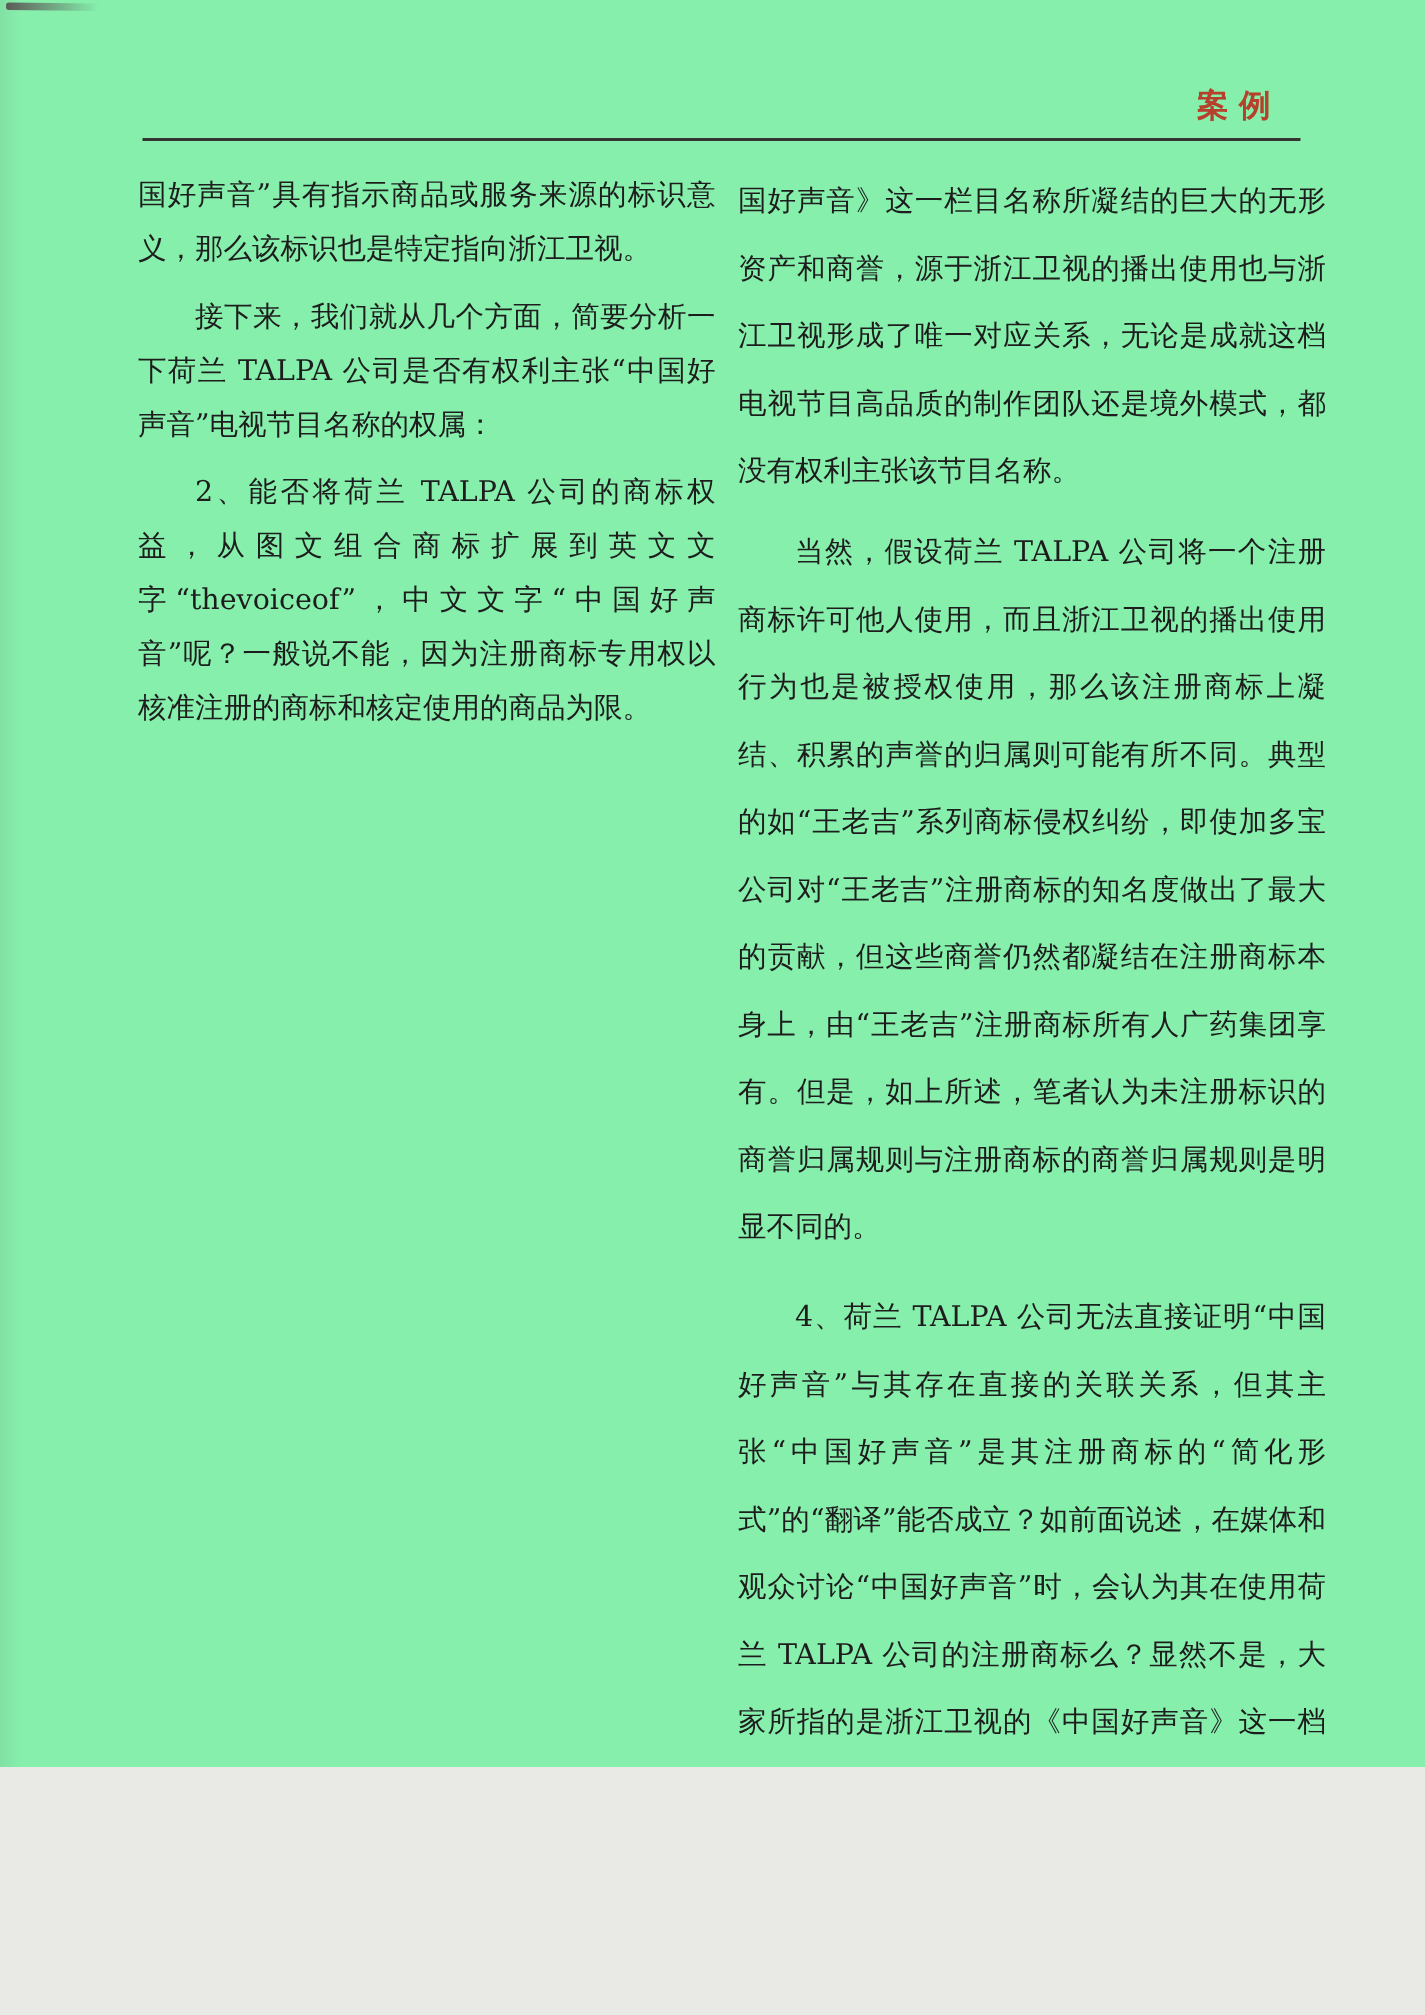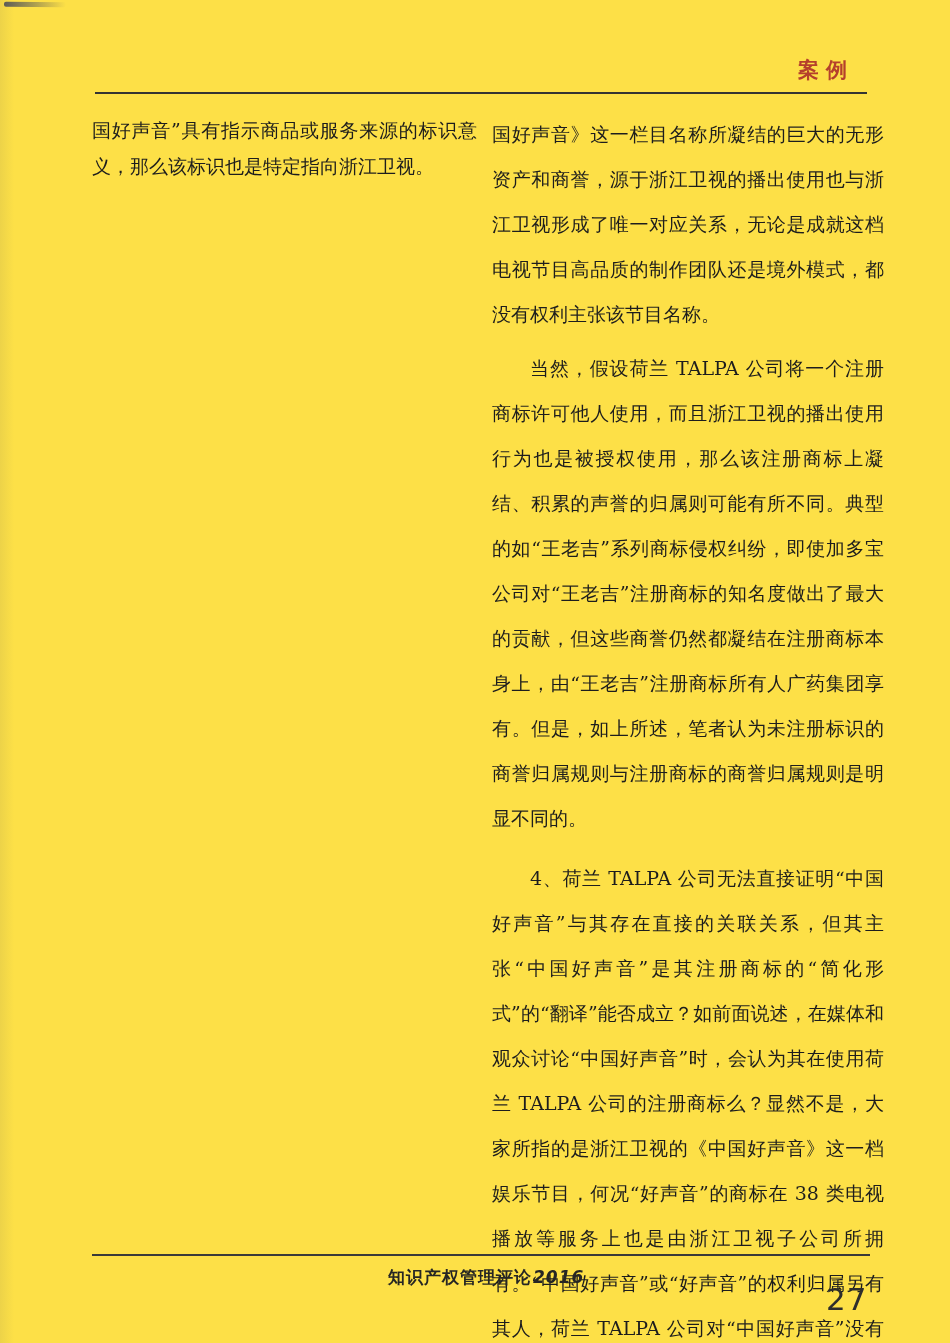"案例" .page { background: #fde047 -> #86efac; height: 1343px -> 1178px }
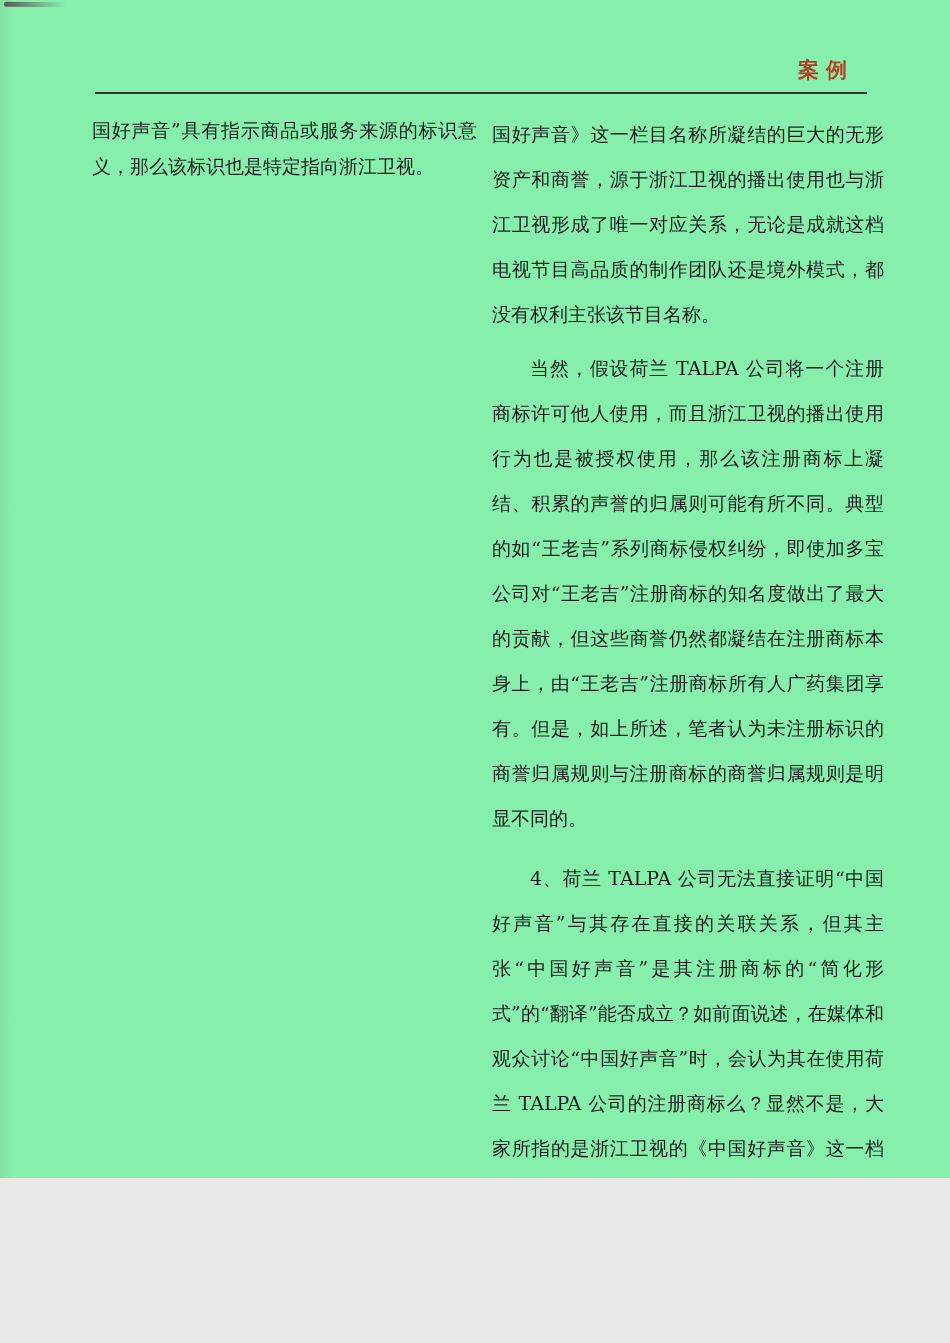"接下来，我们就从几个方面，简要分析一下荷兰 TALPA" p.indent { html: none -> <p>接下来，我们就从几个方面，简要分析一下荷兰 TALPA 公司是否有权利主张“中国好声音”电视节目名称的权属：</p> }
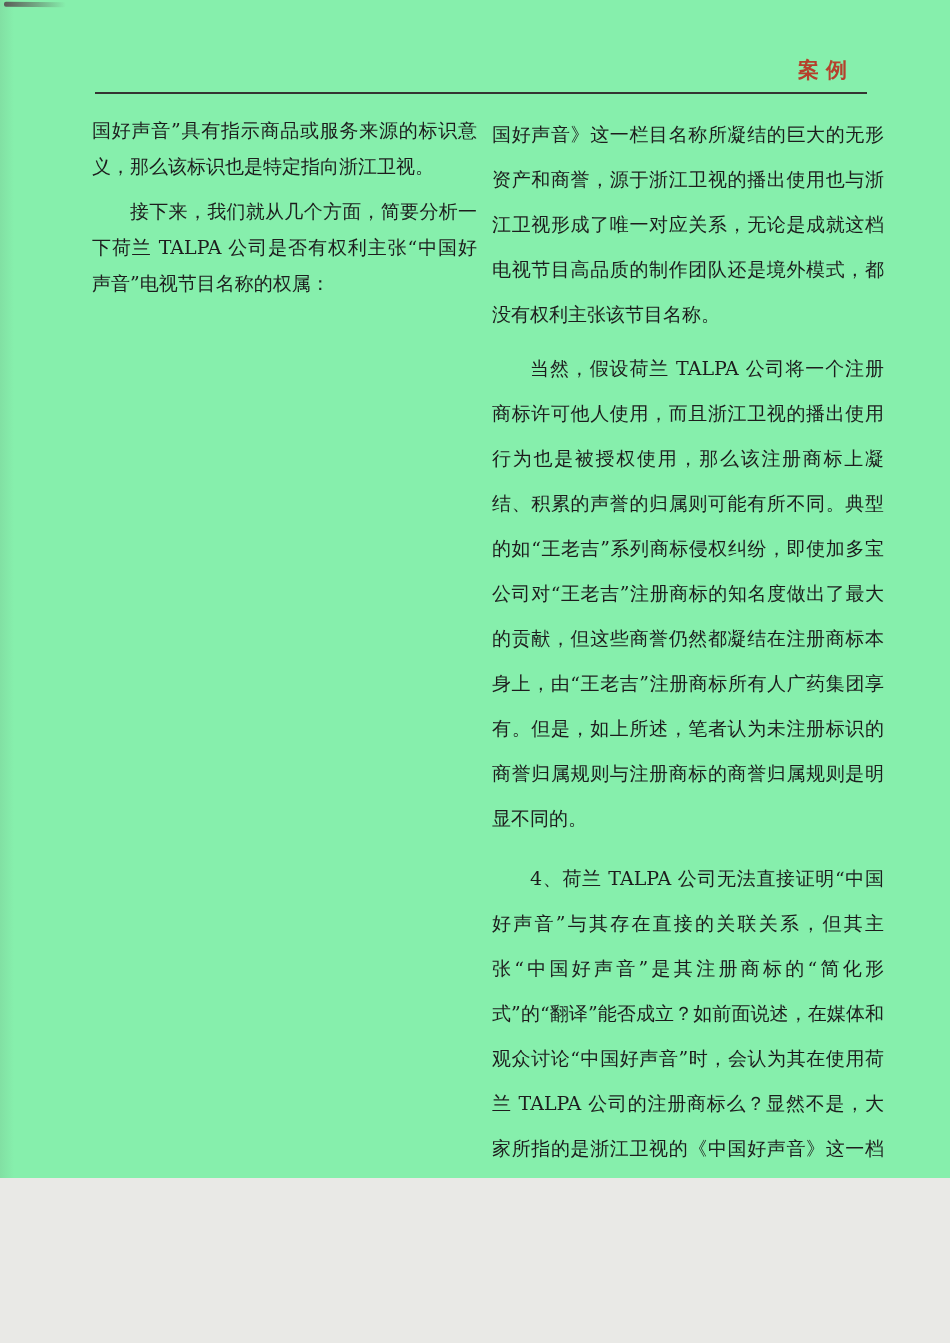"2、能否将荷兰 TALPA" p.indent { html: none -> <p>2、能否将荷兰 TALPA 公司的商标权益，从图文组合商标扩展到英文文字“thevoiceof”，中文文字“中国好声音”呢？一般说不能，因为注册商标专用权以核准注册的商标和核定使用的商品为限。</p> }
